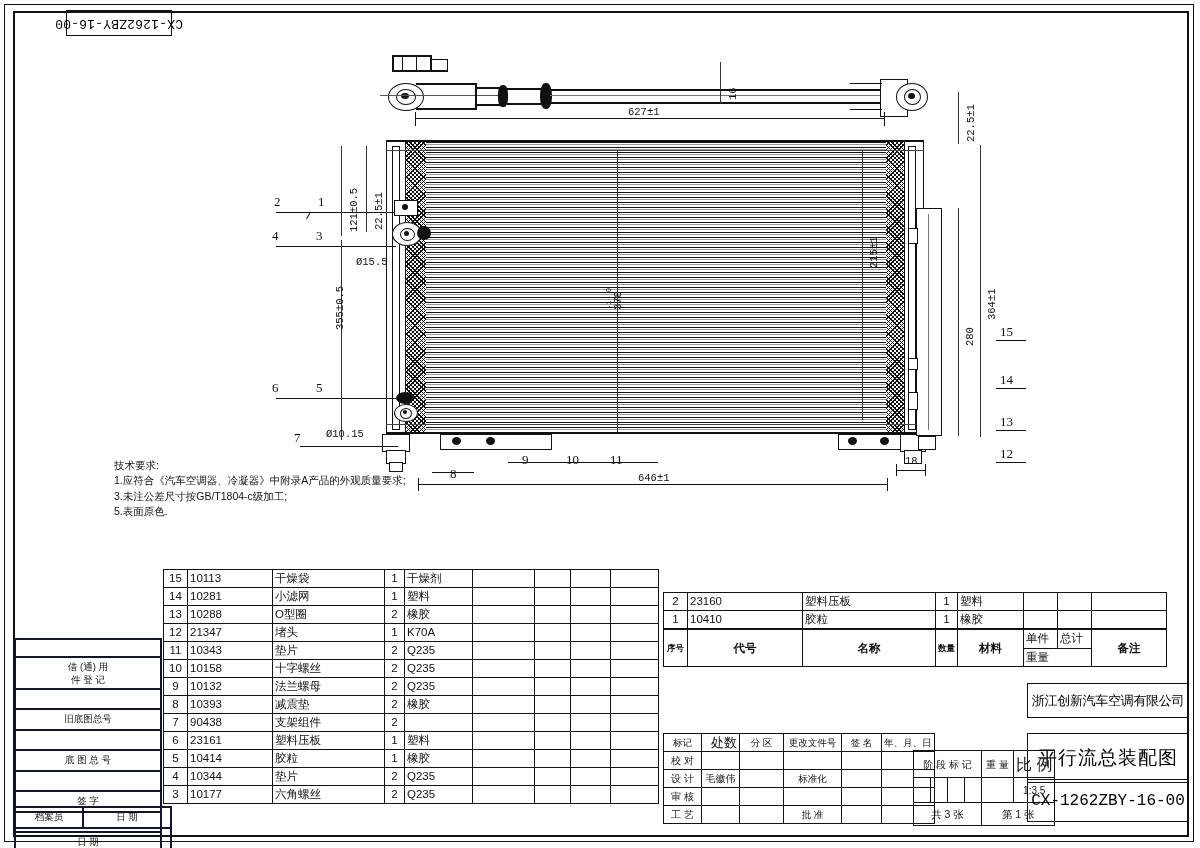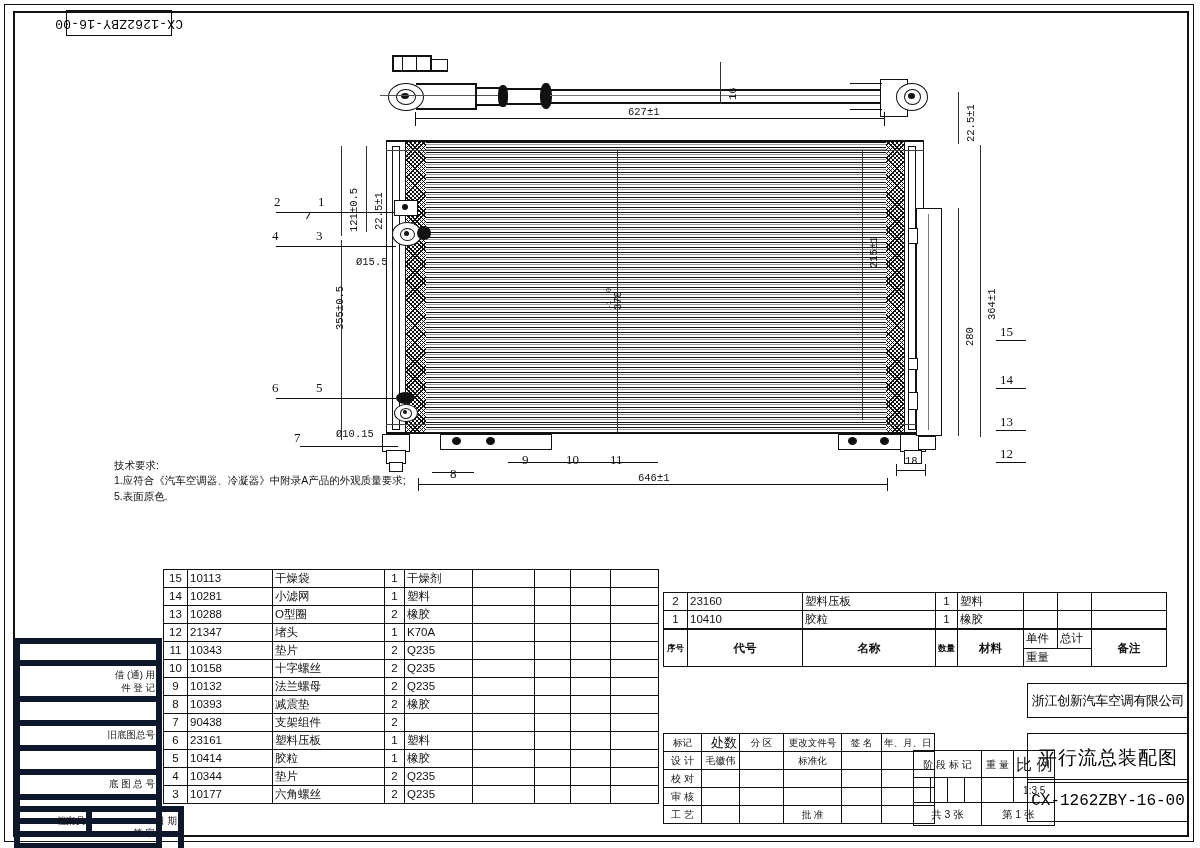"Ø10.15" div.txt { left: 336px -> 326px }
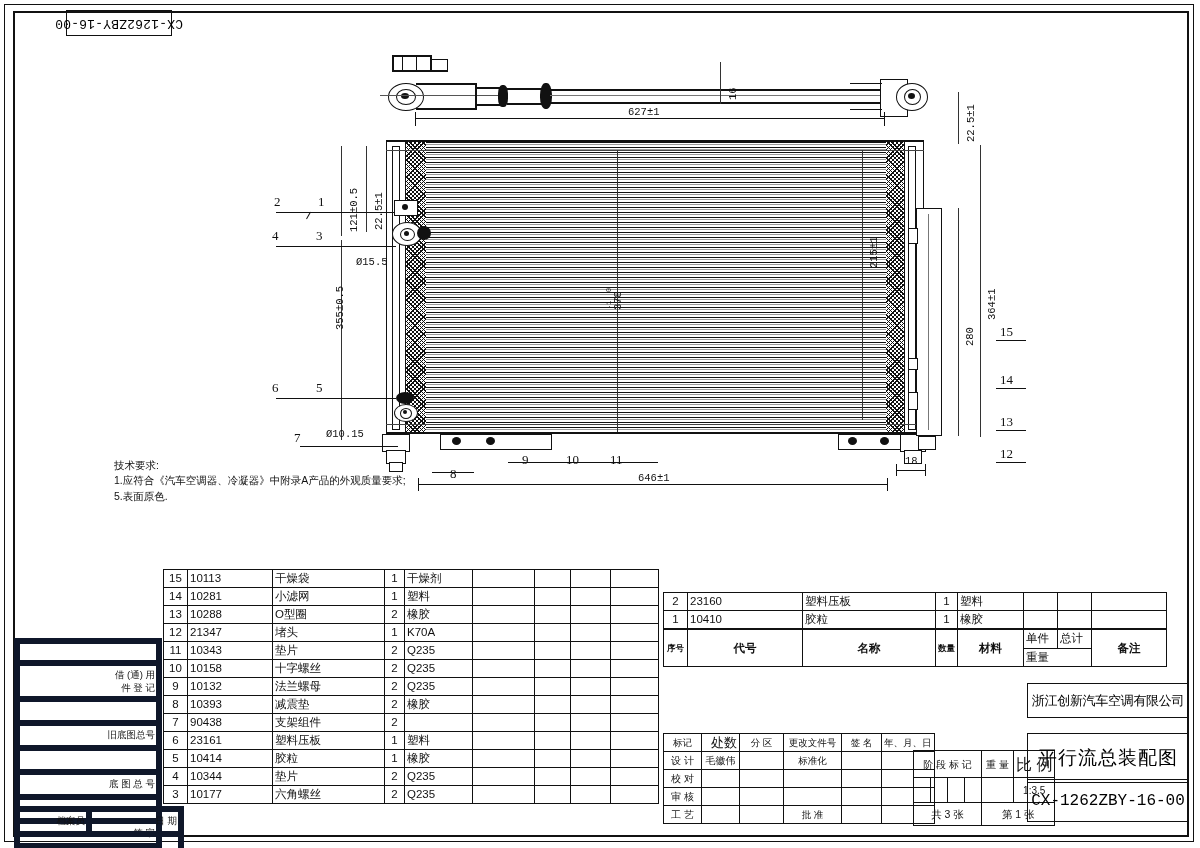"3.未注公差尺寸按GB/T1804-c级加工;" div.nline { html: none -> <div>3.未注公差尺寸按GB/T1804-c级加工;</div> }
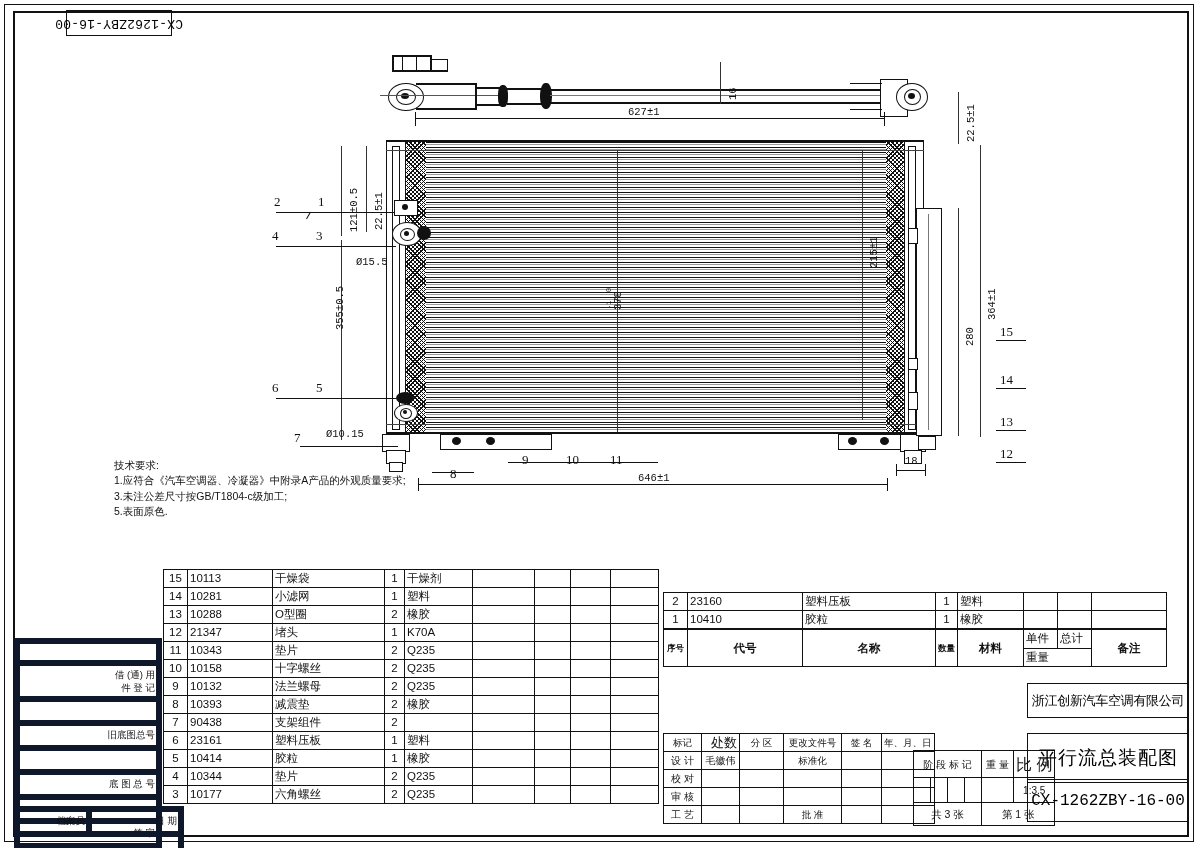"借 (通) 用" table.reg td { border: 6px solid #0f172a -> 2px solid #0f172a; text-align: right -> center }
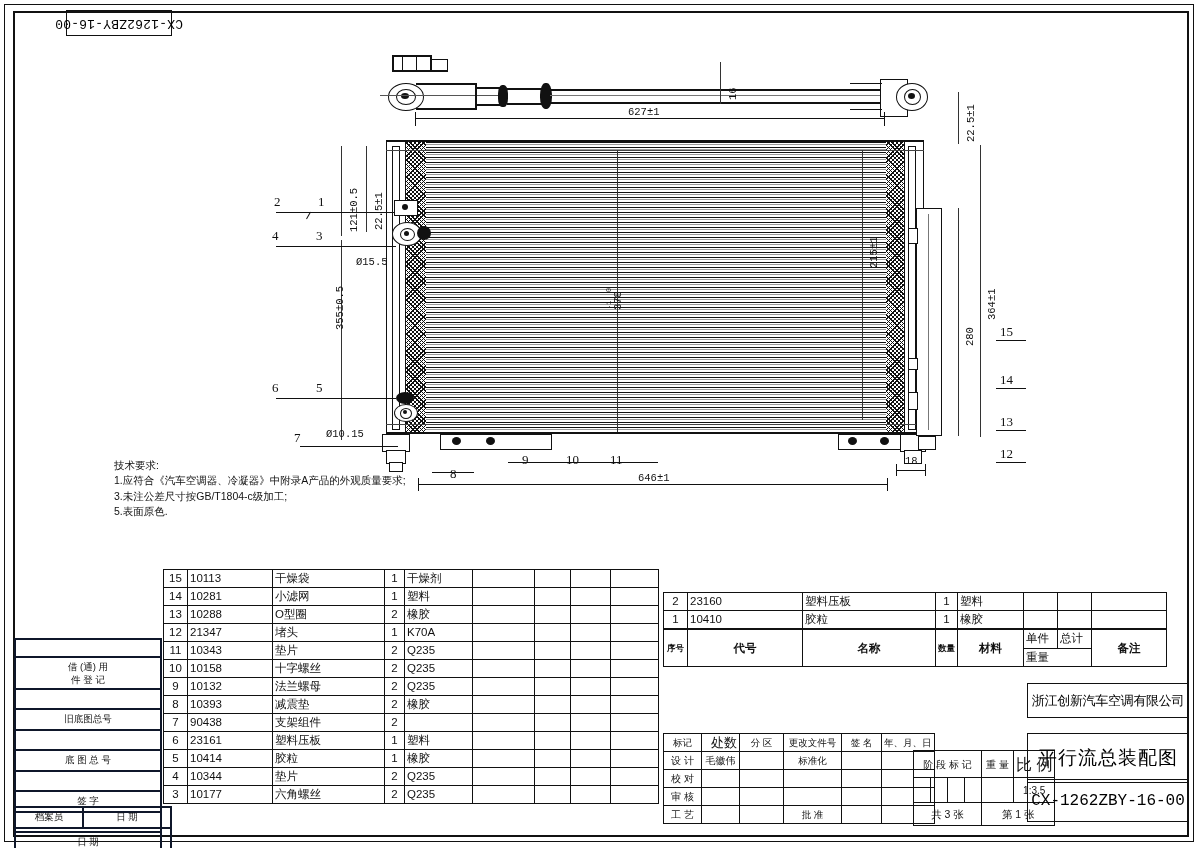"设 计" tr { order: before "校 对" -> after "校 对" }
